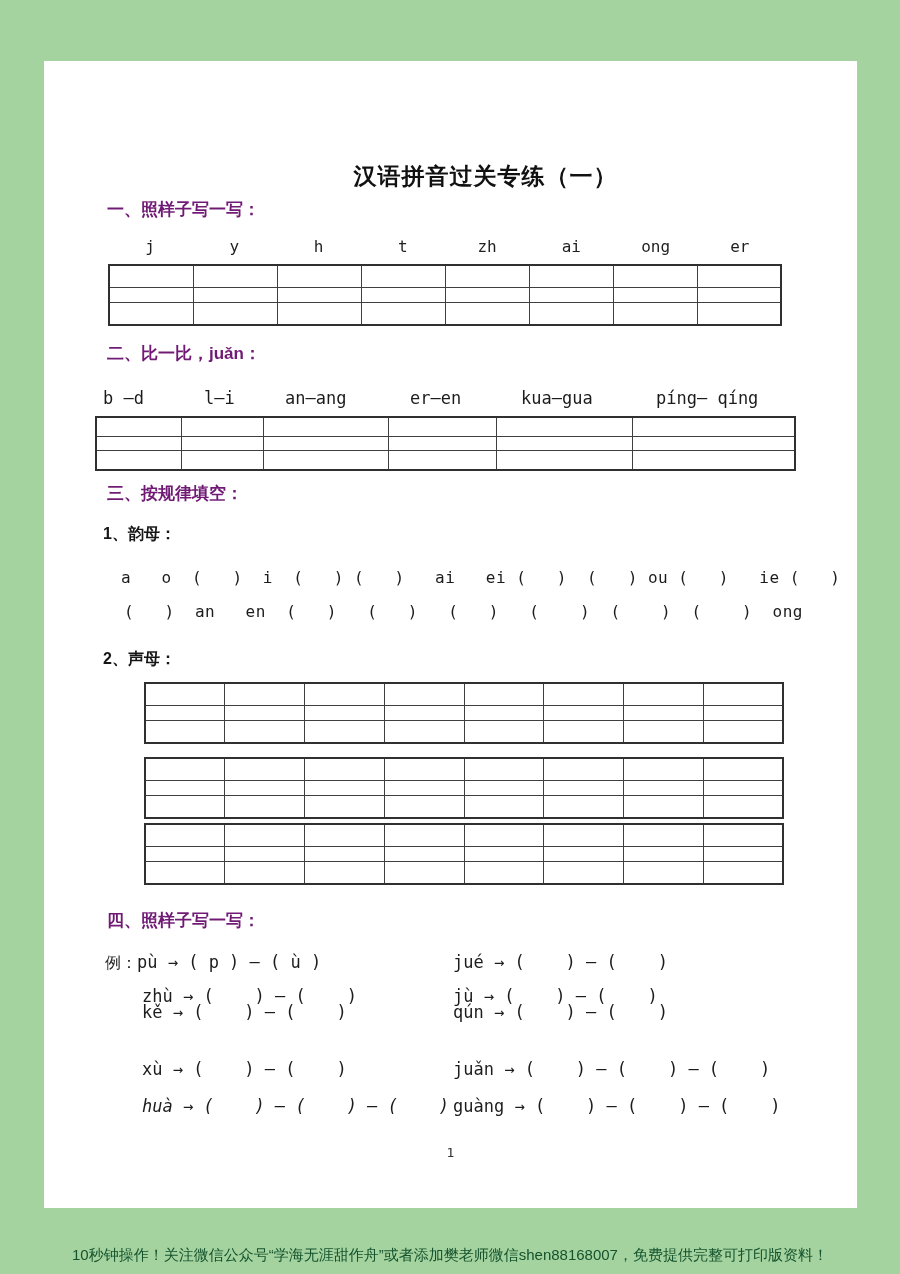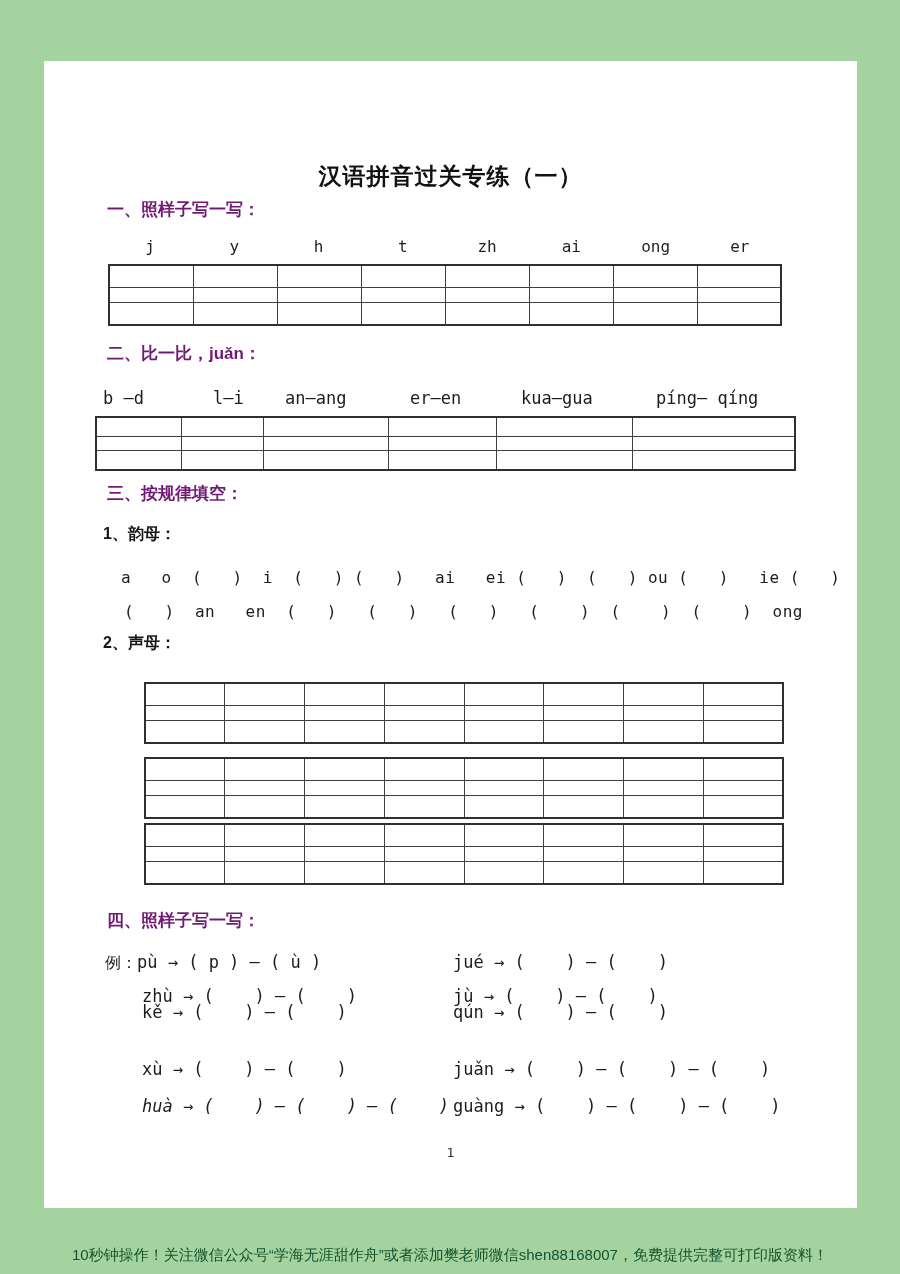"汉语拼音过关专练（一）" .title { padding-left: none -> 35px }
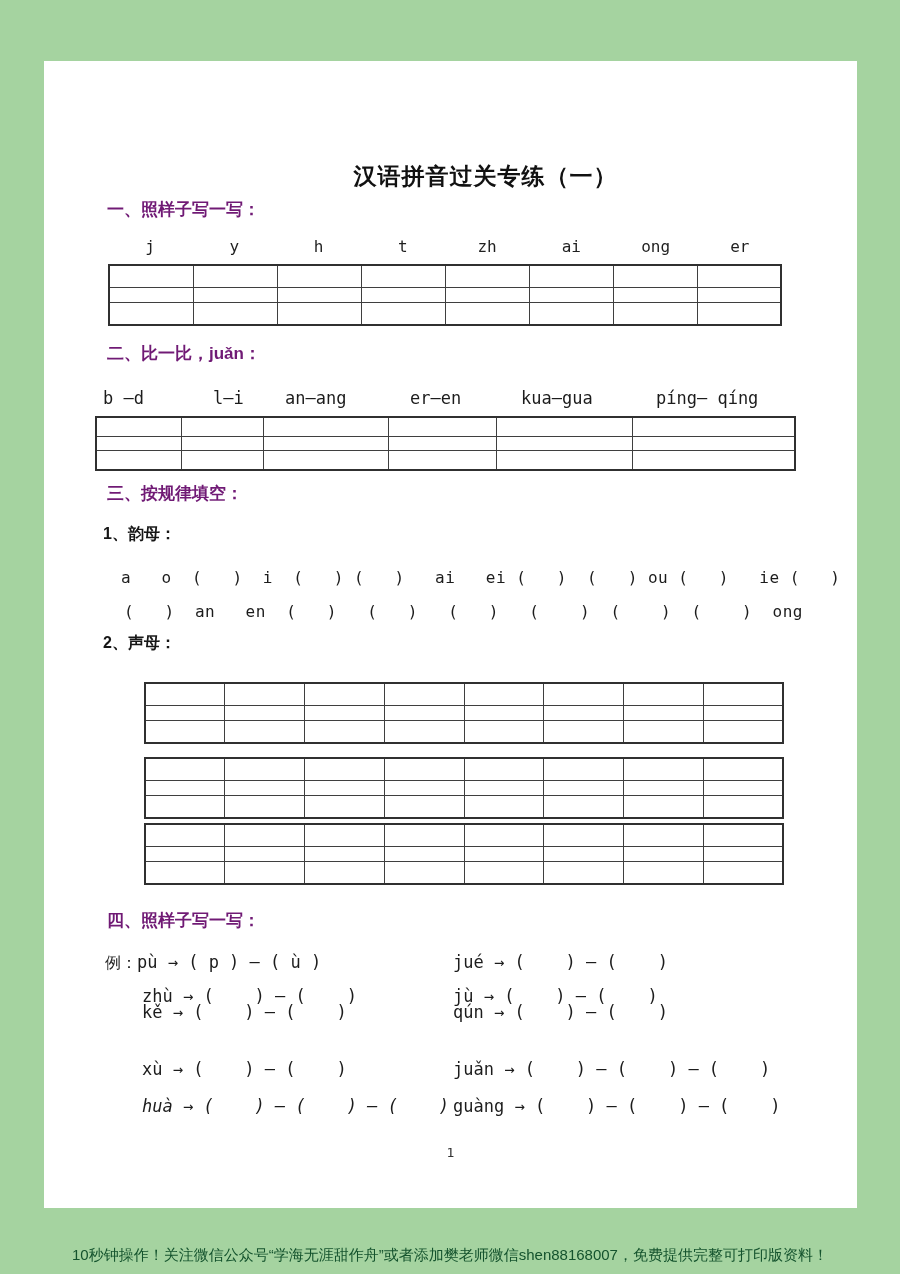"l—i" span.pair { left: 169px -> 160px }
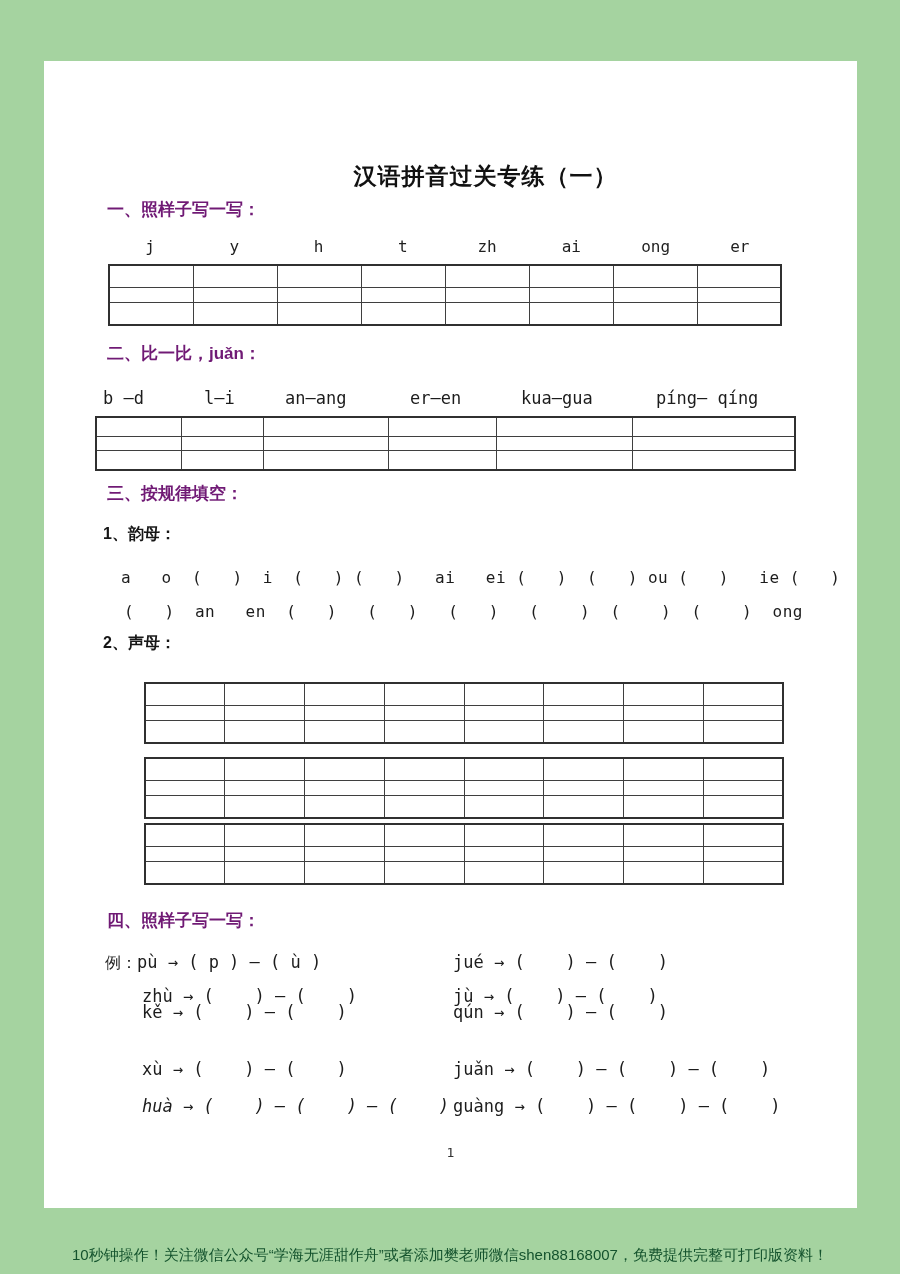"2、声母：" .s32 { top: 572px -> 588px }
